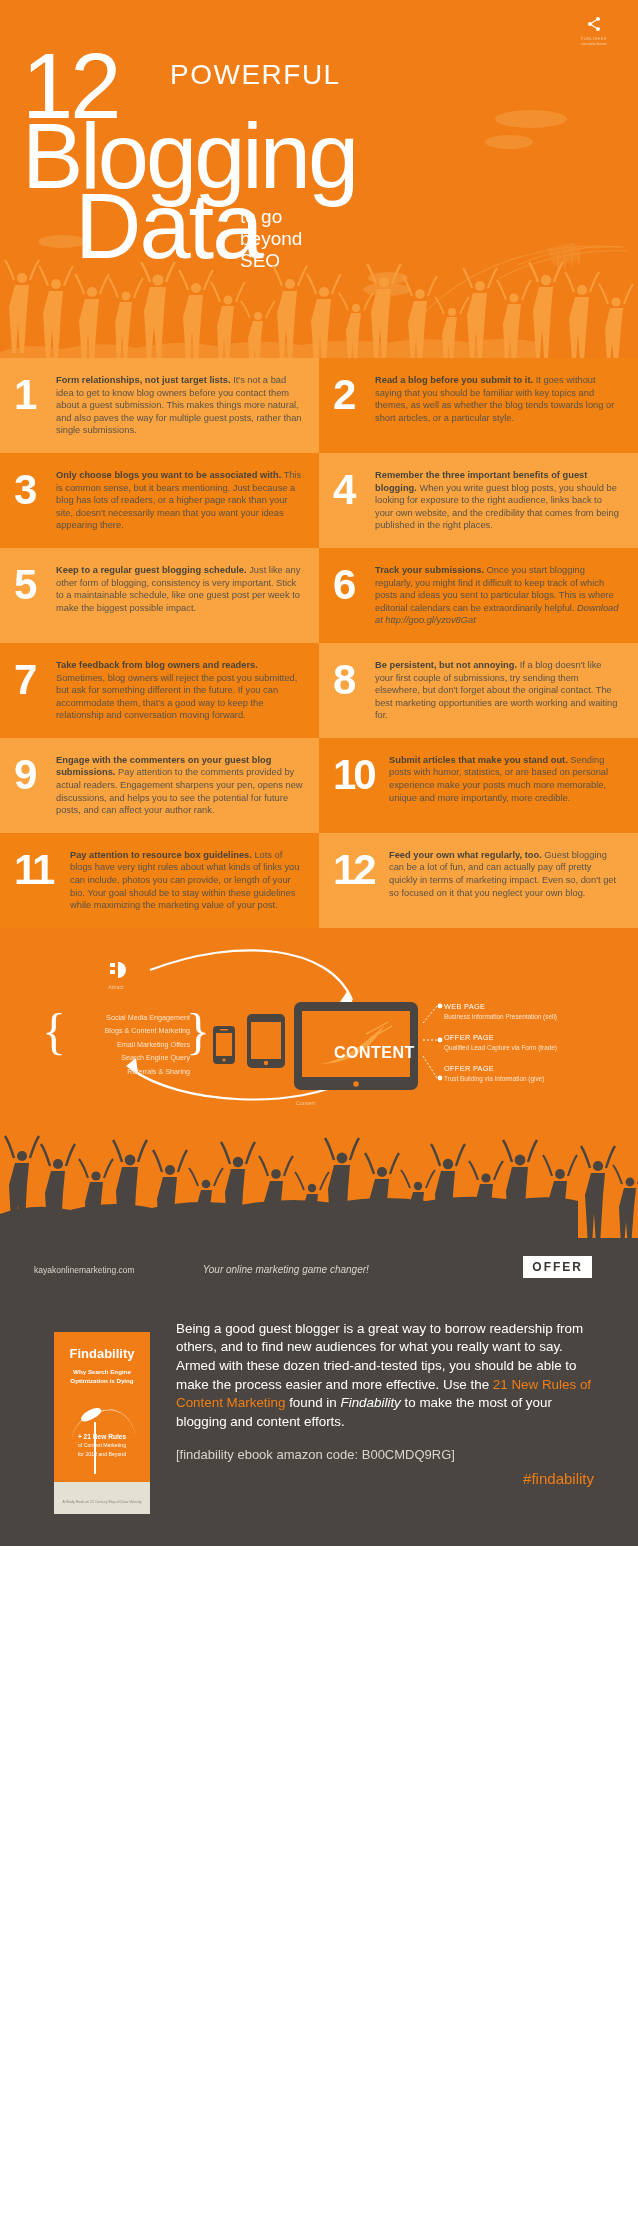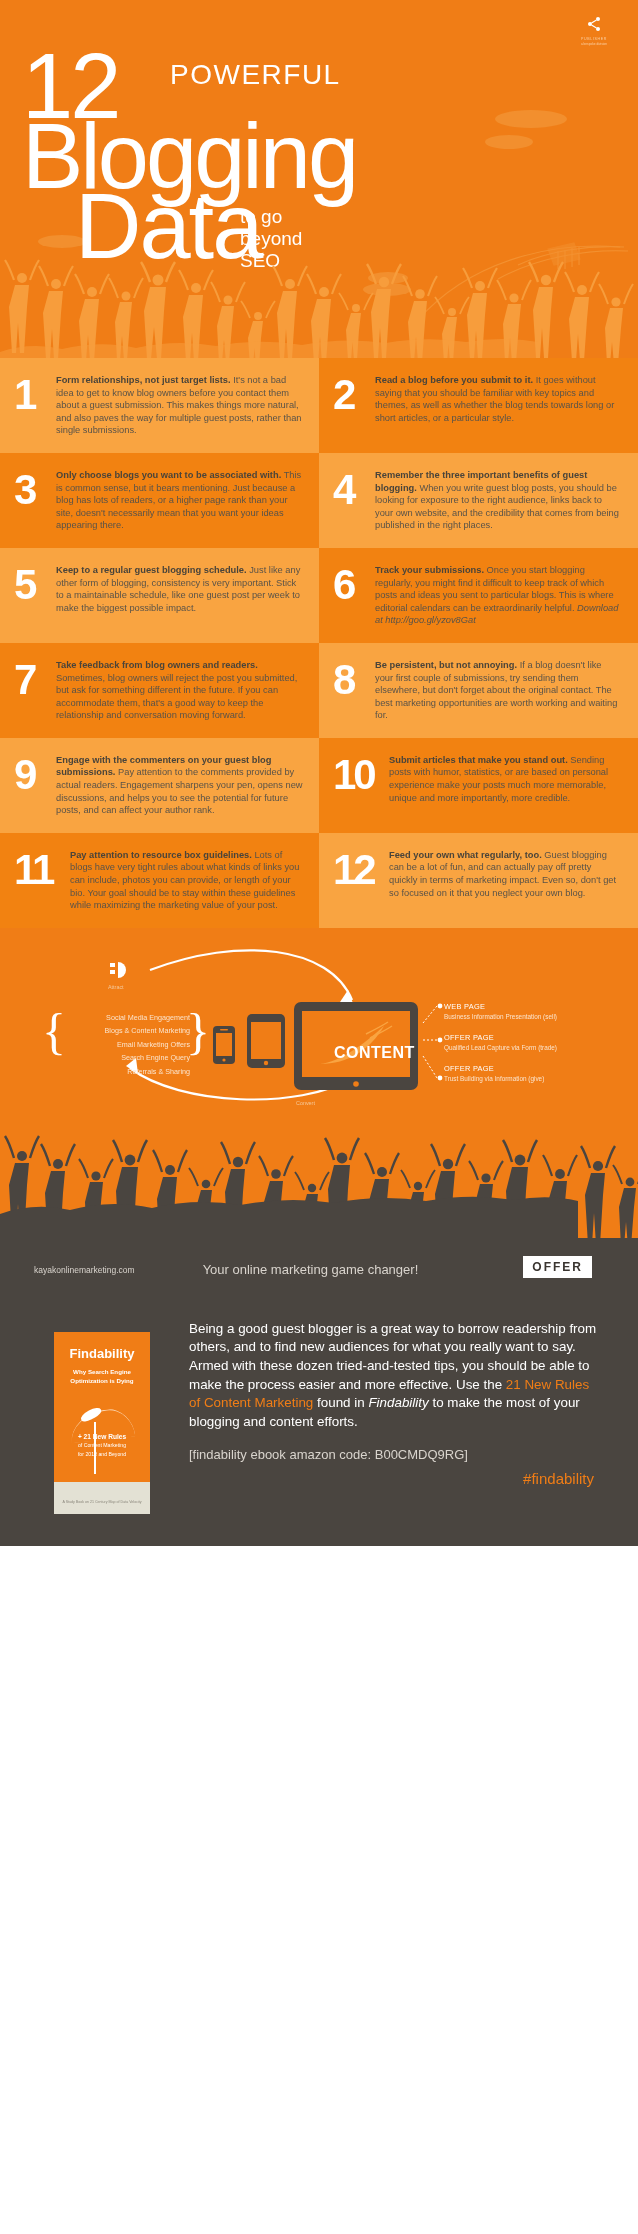"Your online marketing game changer!" .fb-tag { font-size: 13px -> 10px; font-style: none -> italic }
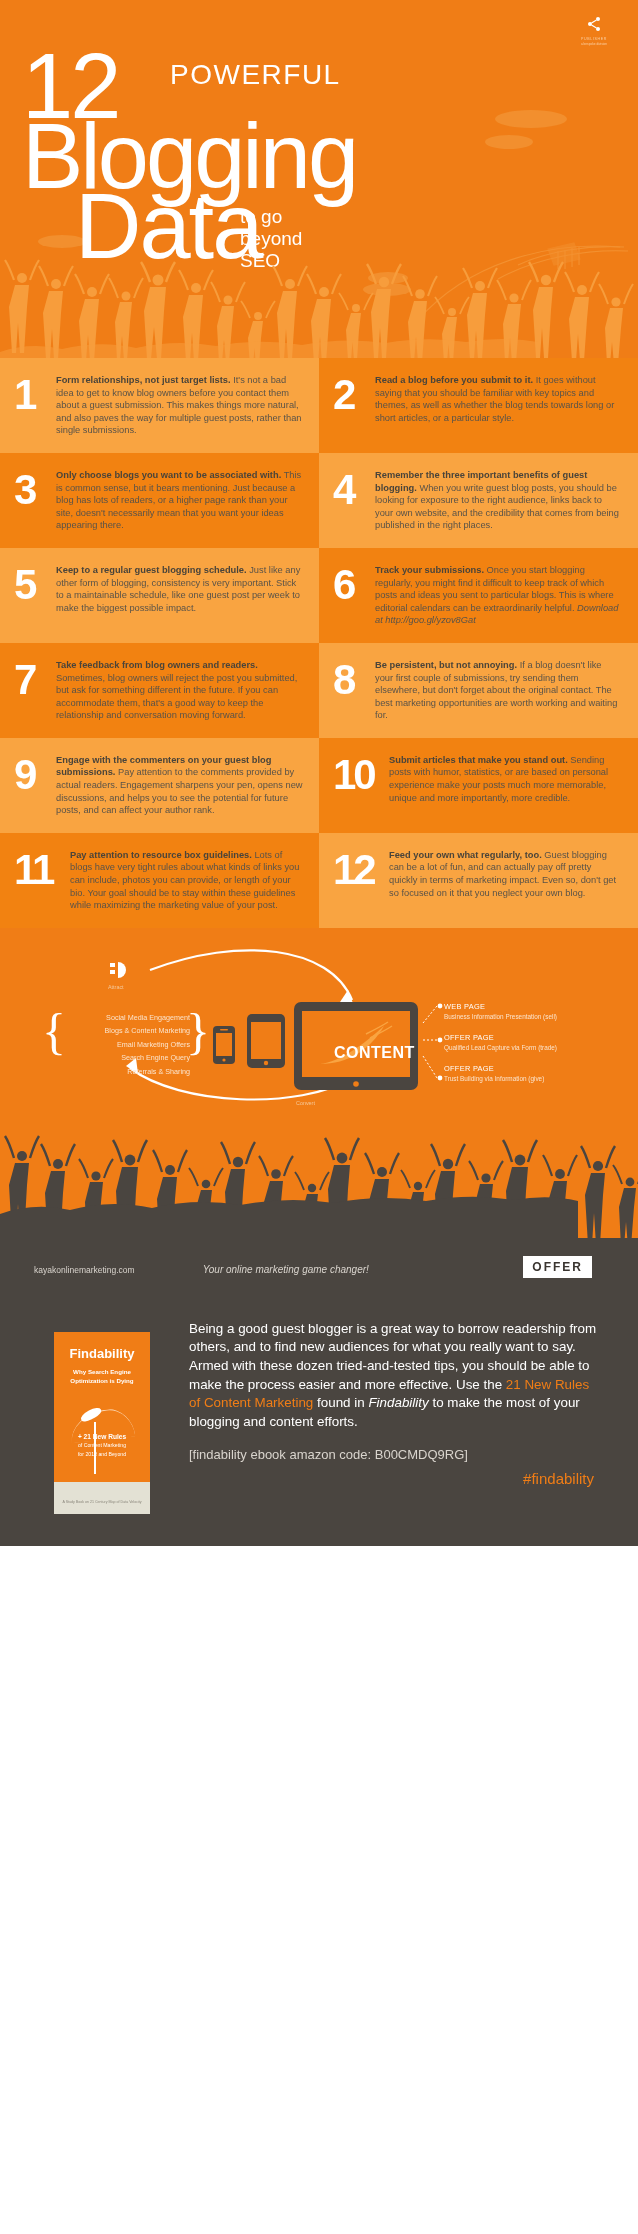"Being a good guest blogger" .copy { margin-left: 39px -> none; padding-left: none -> 26px }
